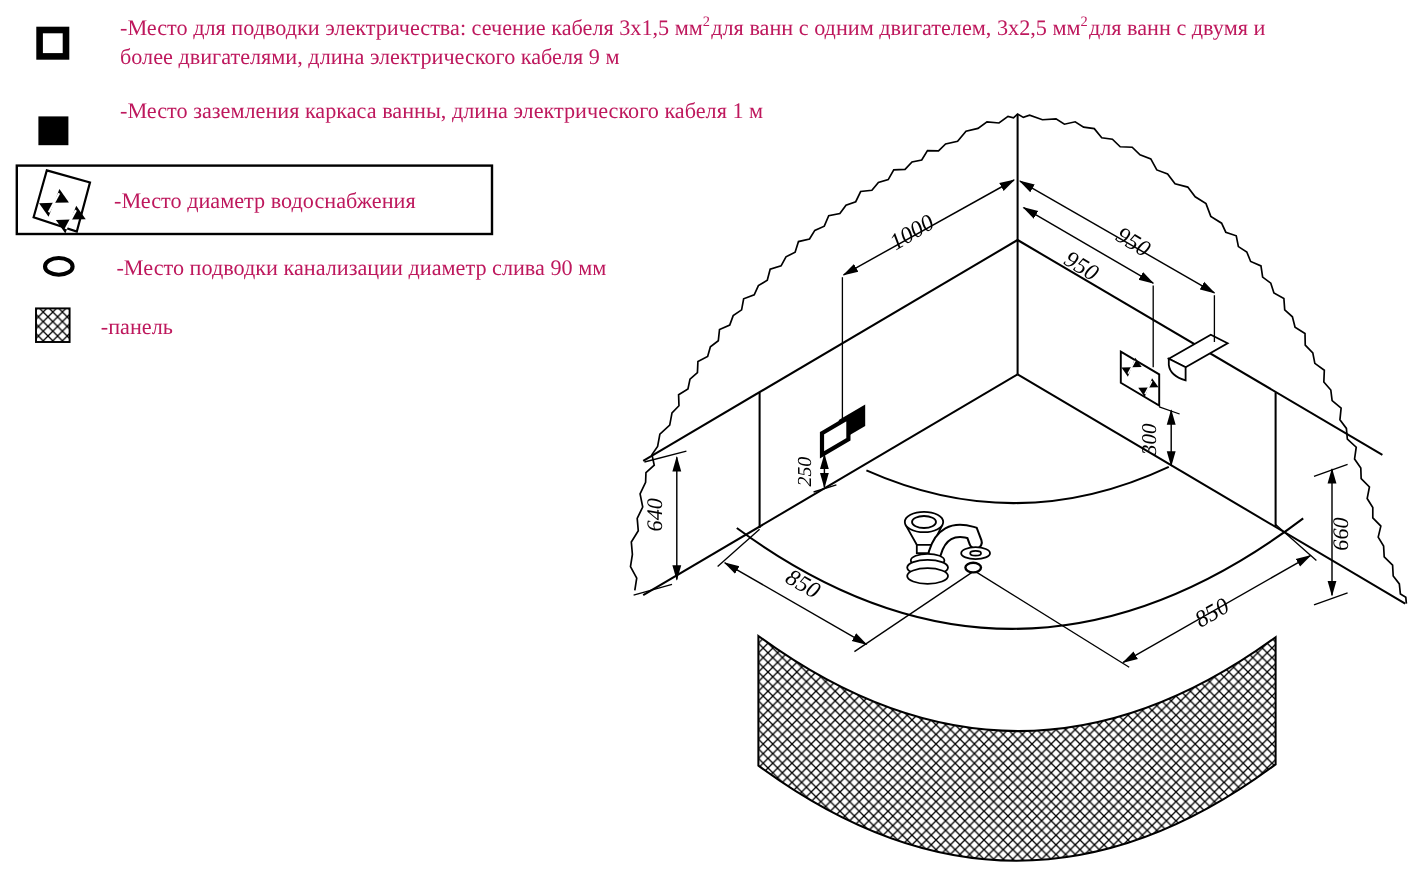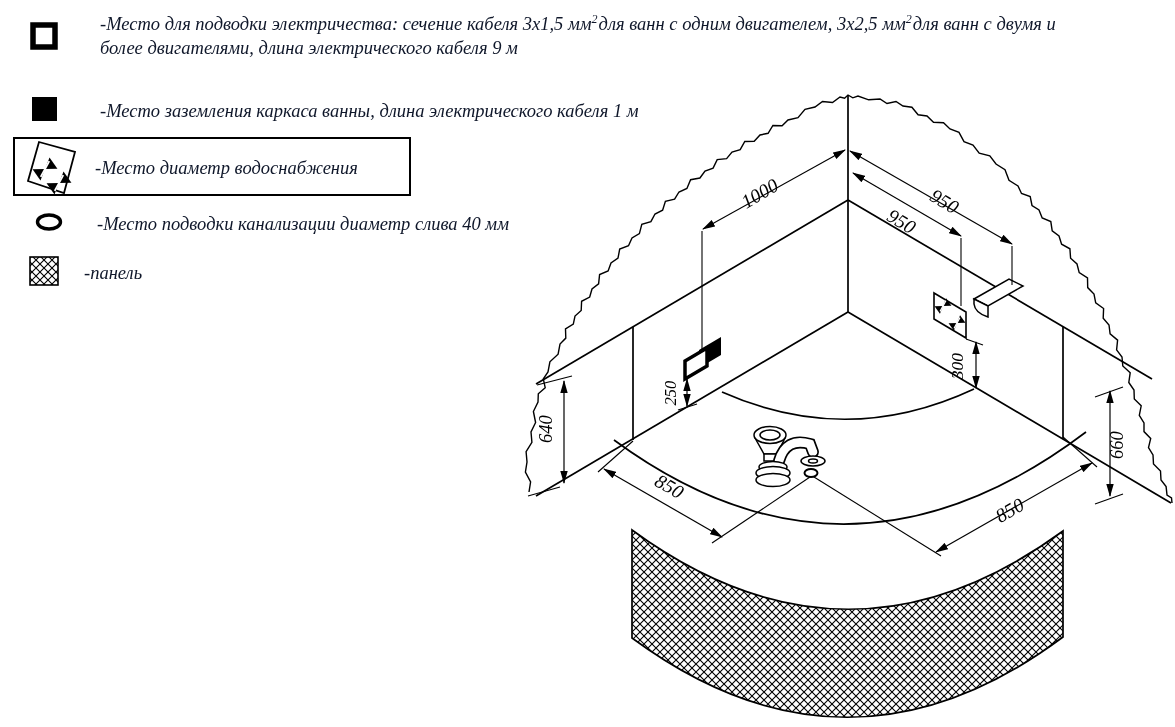"-Место для подводки электричества:" .ltxt { color: #0f172a -> #be185d; font-style: italic -> none }
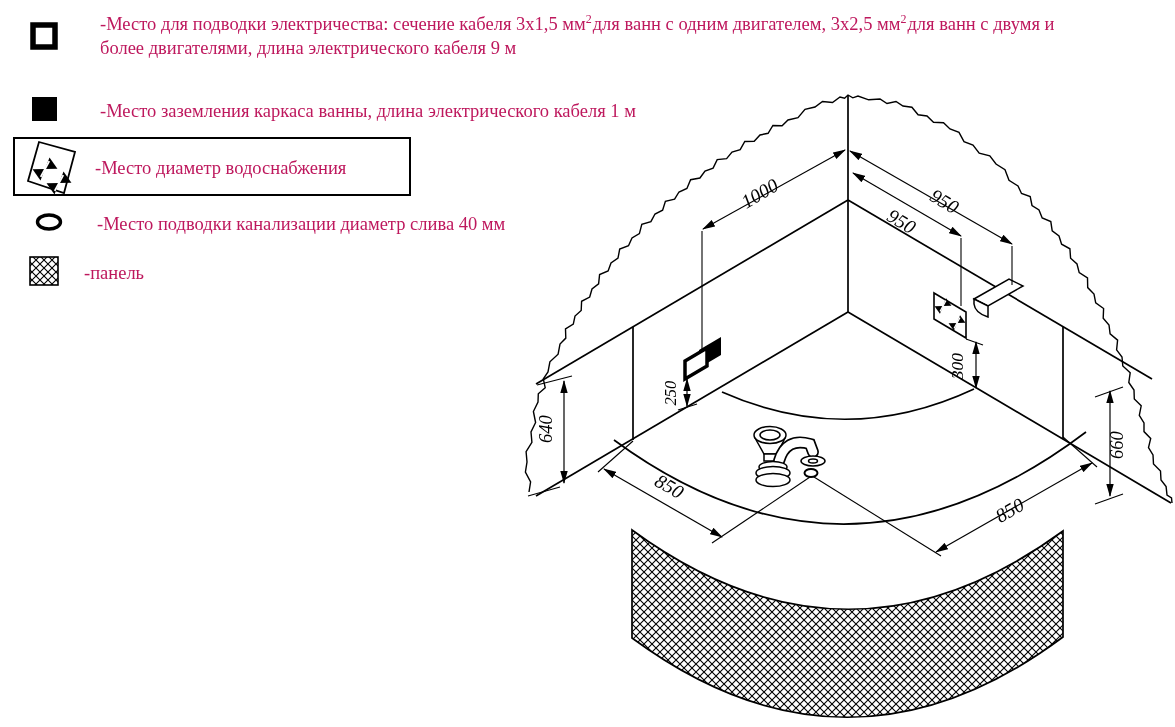"-Место заземления каркаса ванны, длина" div.ltxt { top: 99px -> 81px }
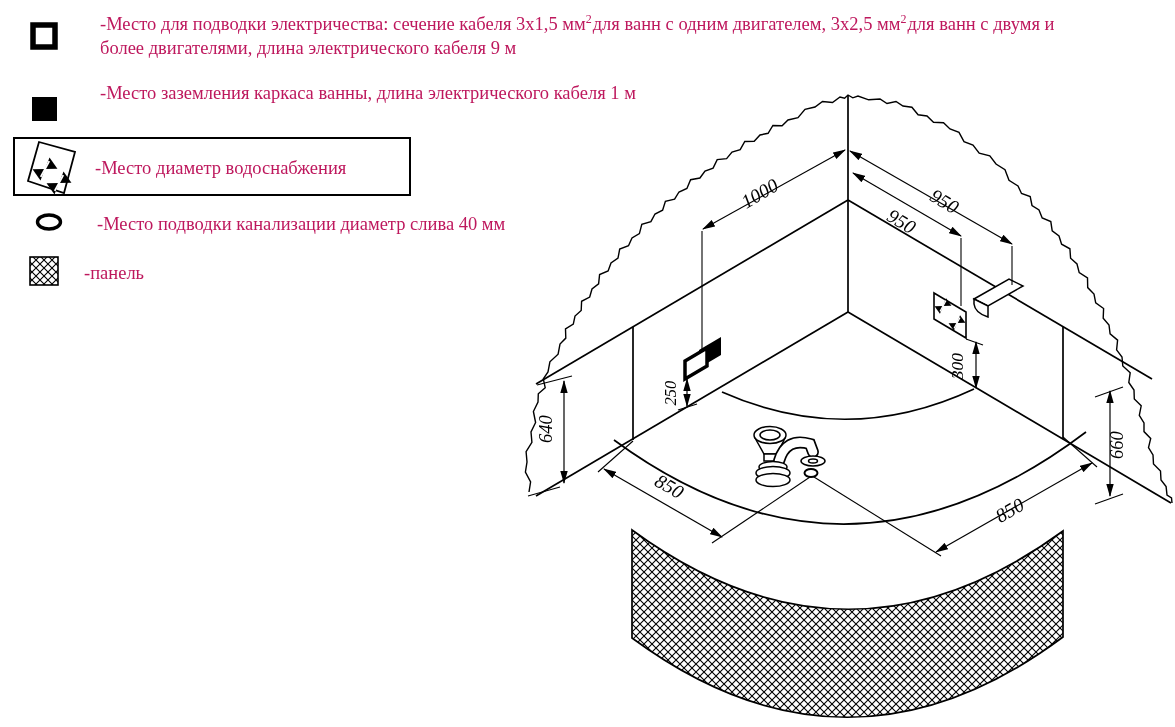"-Место подводки канализации диаметр" div.ltxt { text: 40 -> 90 }
